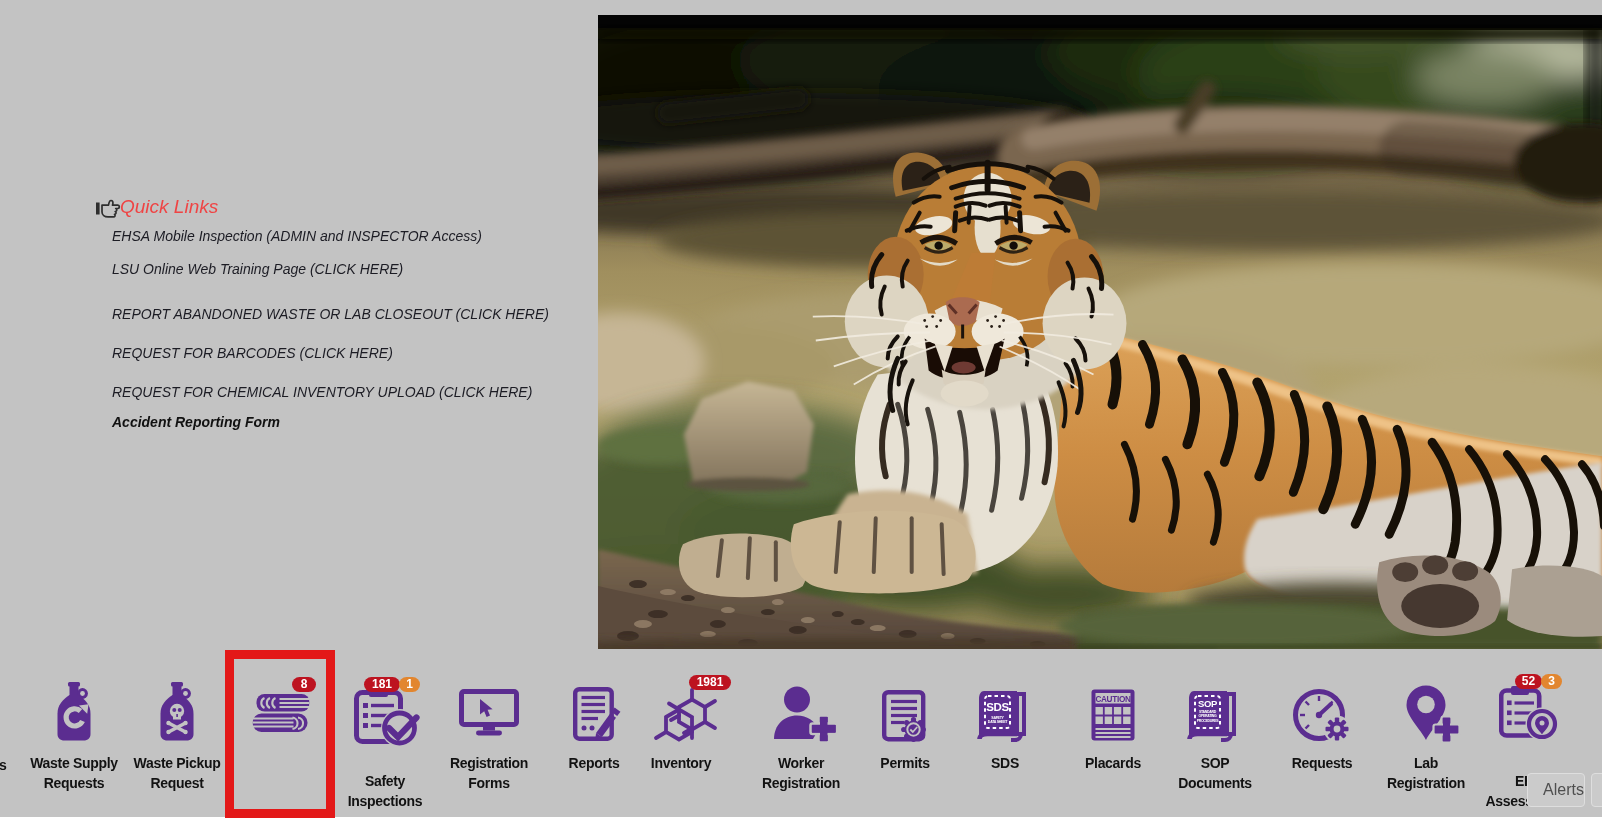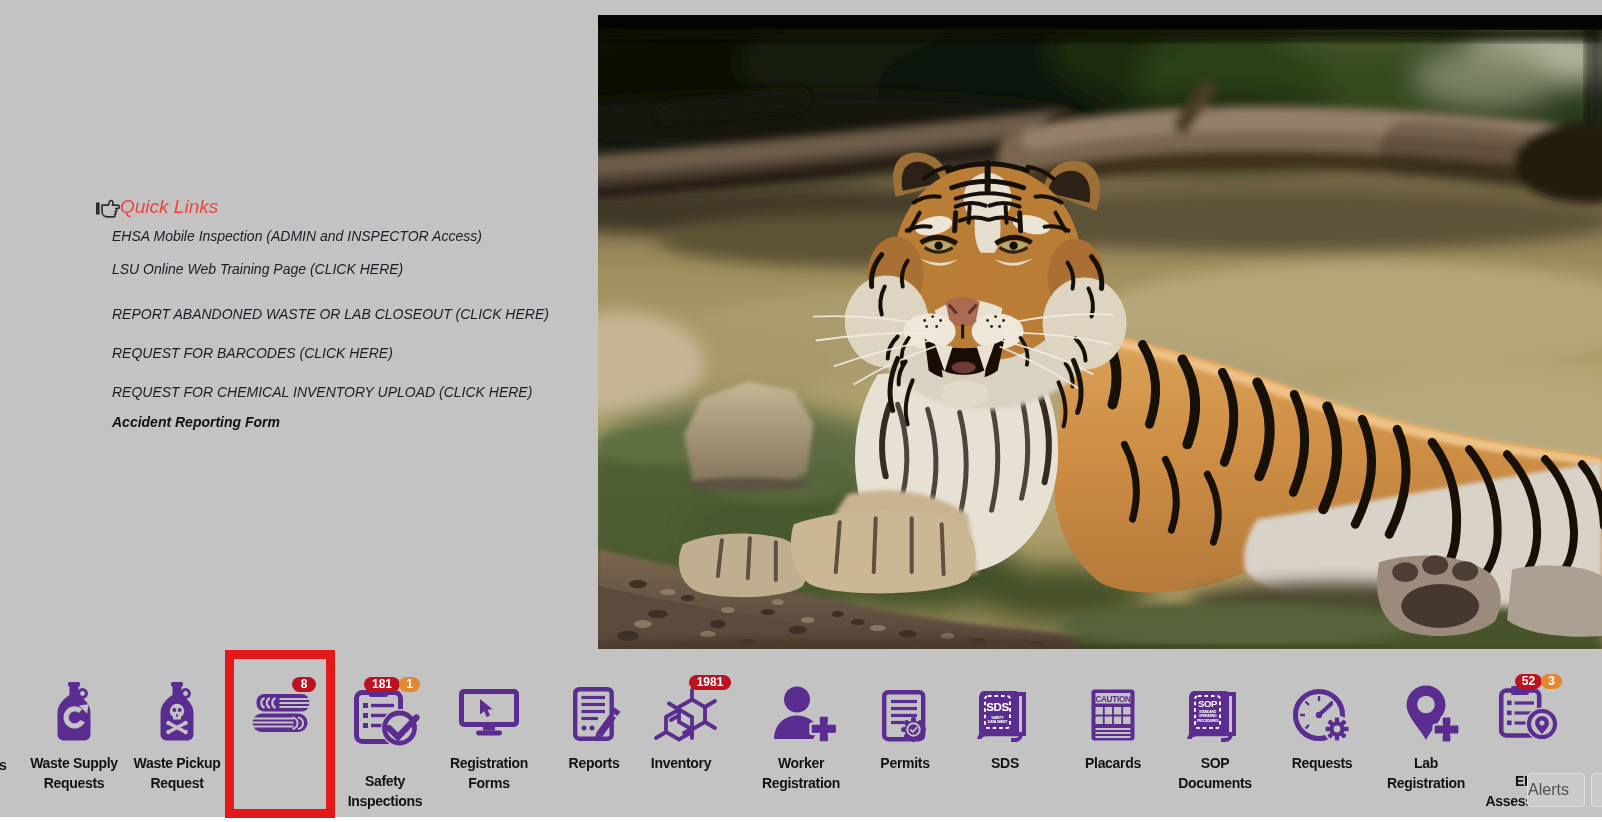"Alerts" .btn { text-align: left -> right }
